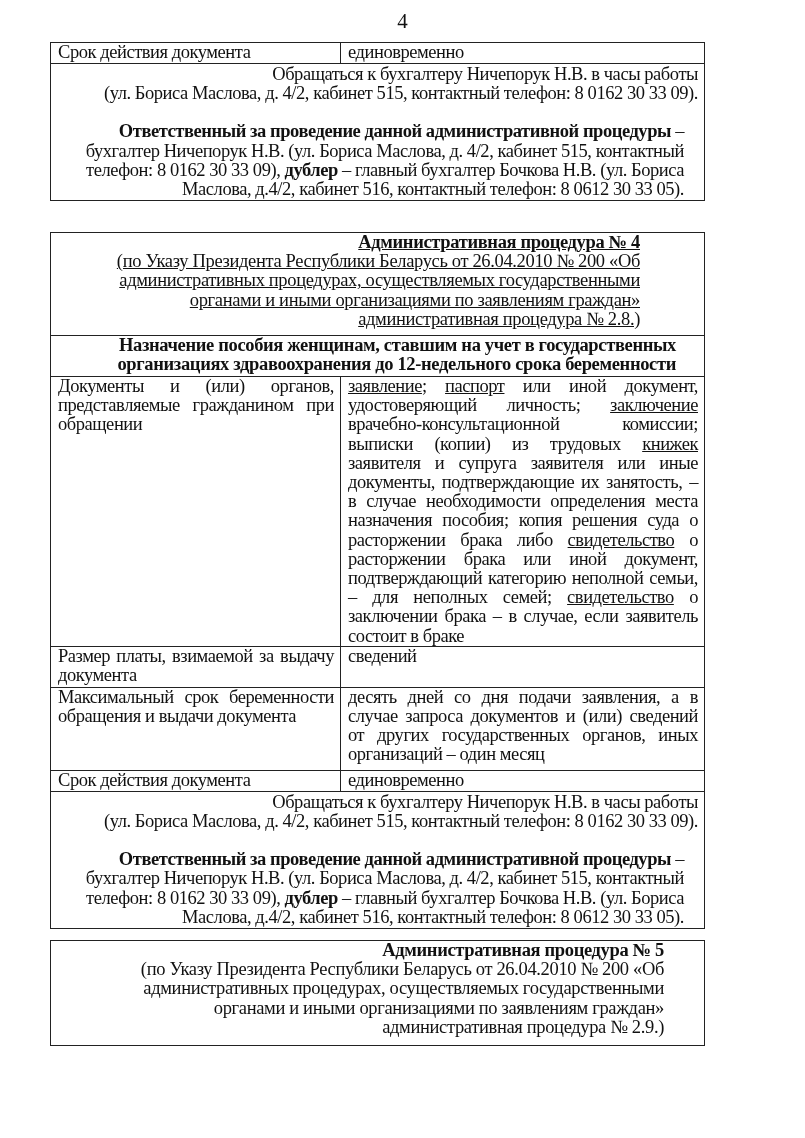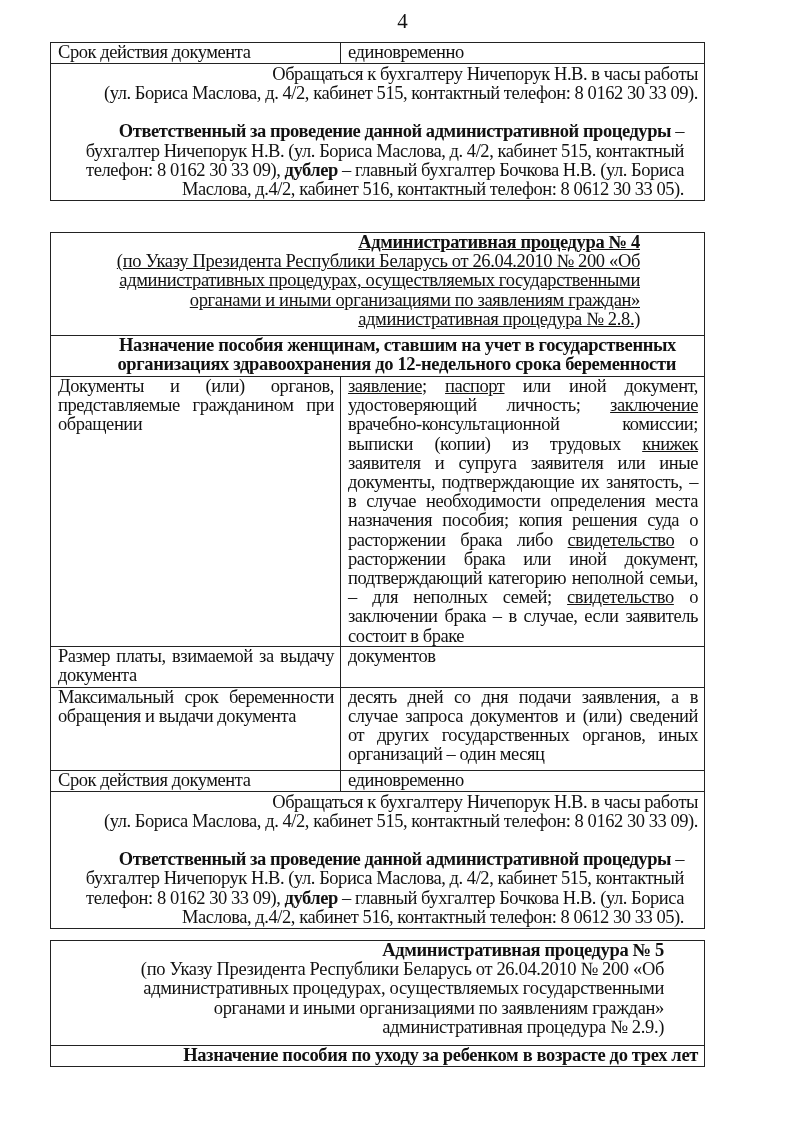"документов" td.c-right { text: документов -> сведений }
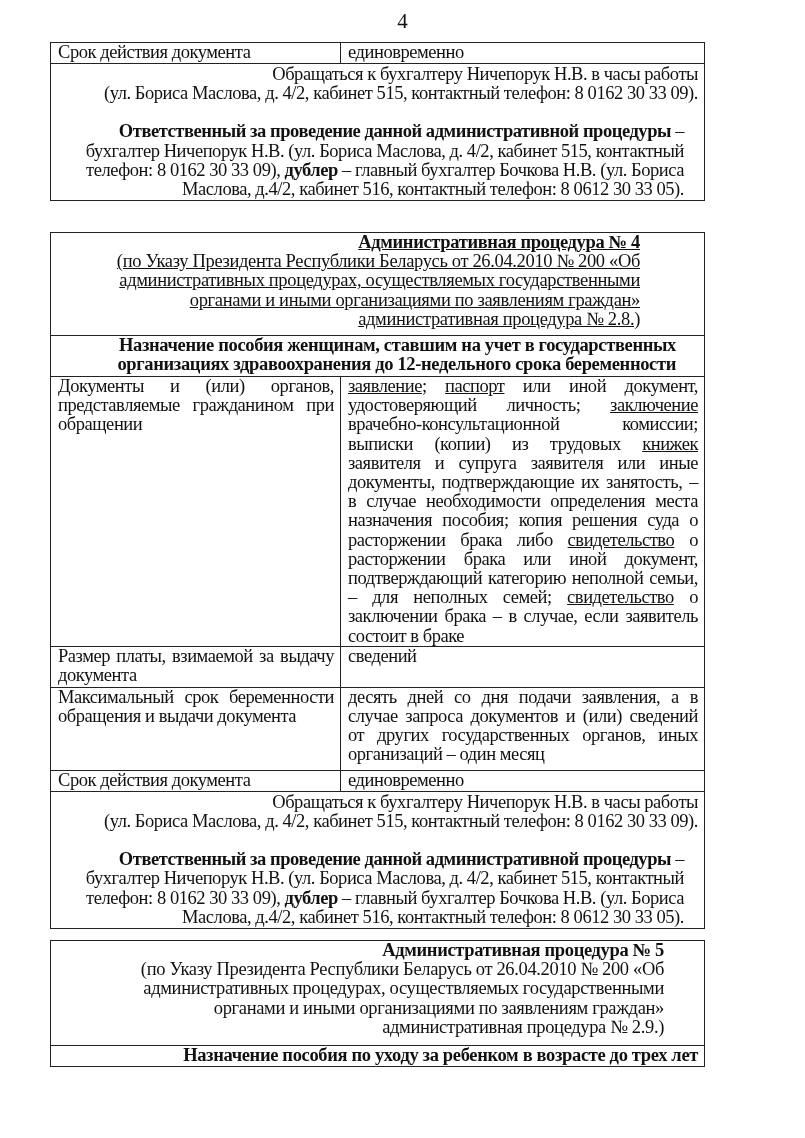"Назначение пособия по уходу за" tr { html: <tr> <td>Назначение пособия по уходу за ребенком в возрасте до трех лет</td> </tr> -> none }
